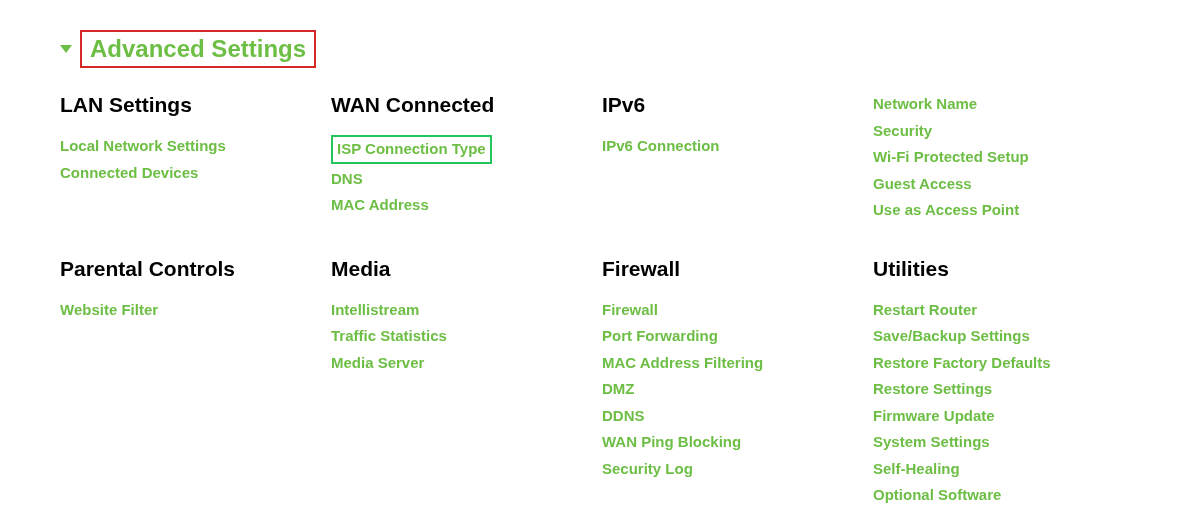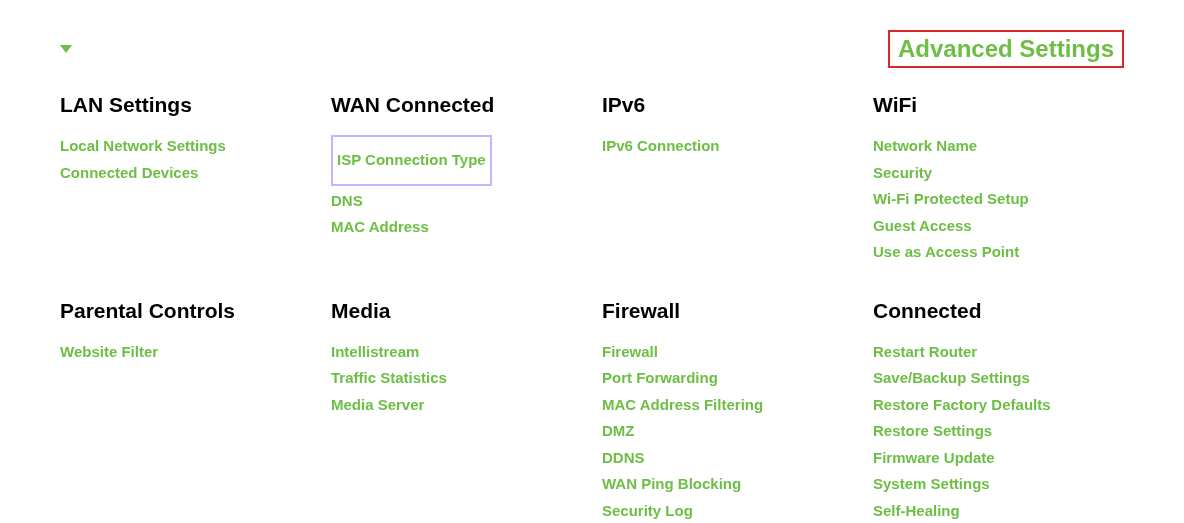"Advanced Settings" * { justify-content: space-between -> none }
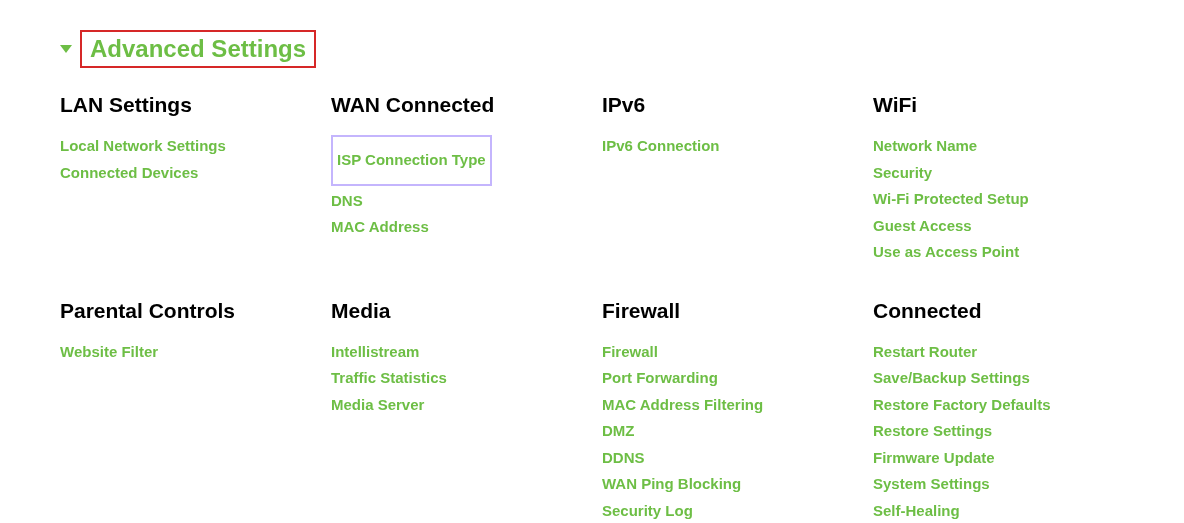"WiFi" div.col-heading { html: <div>WiFi</div> -> none }
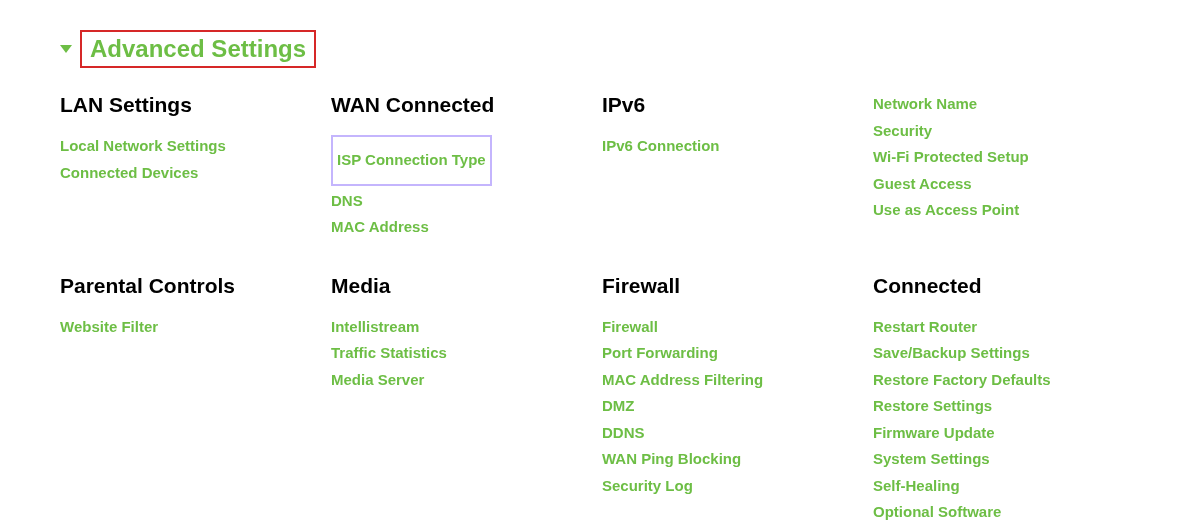"ISP Connection Type" .link.highlighted { border: 2px solid #c4b5fd -> 2px solid #22c55e; padding: 12px 4px -> 1px 4px }
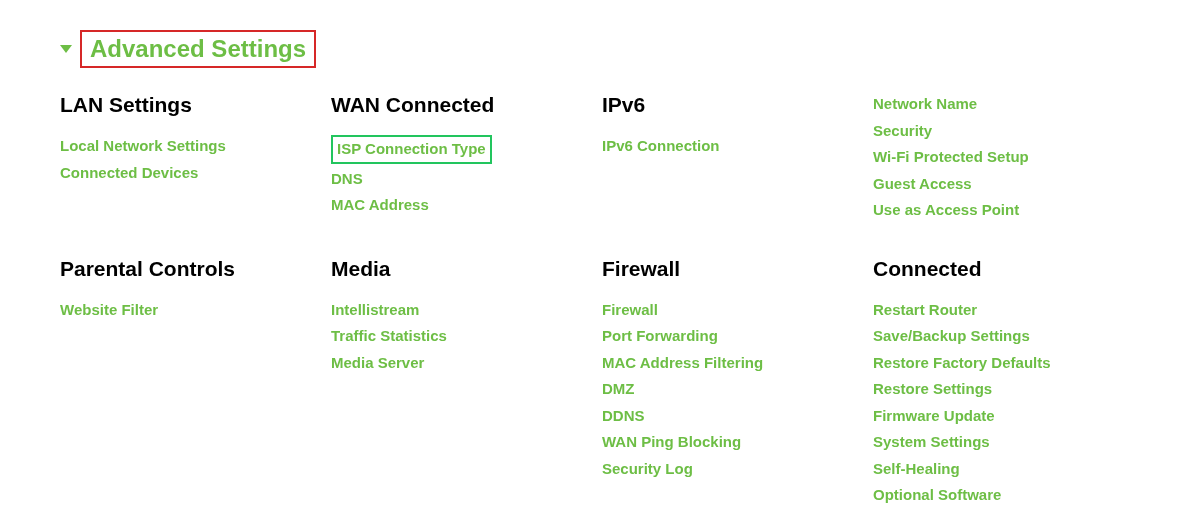"Connected" div.col-heading { text: Connected -> Utilities }
